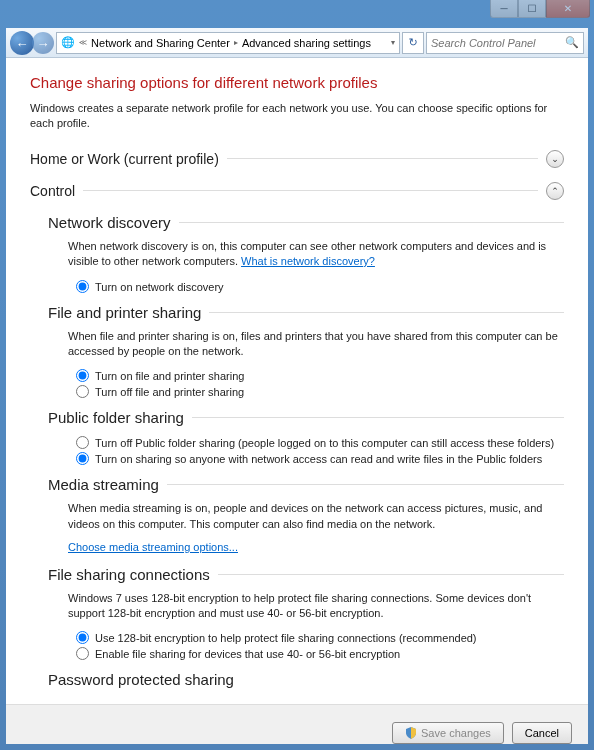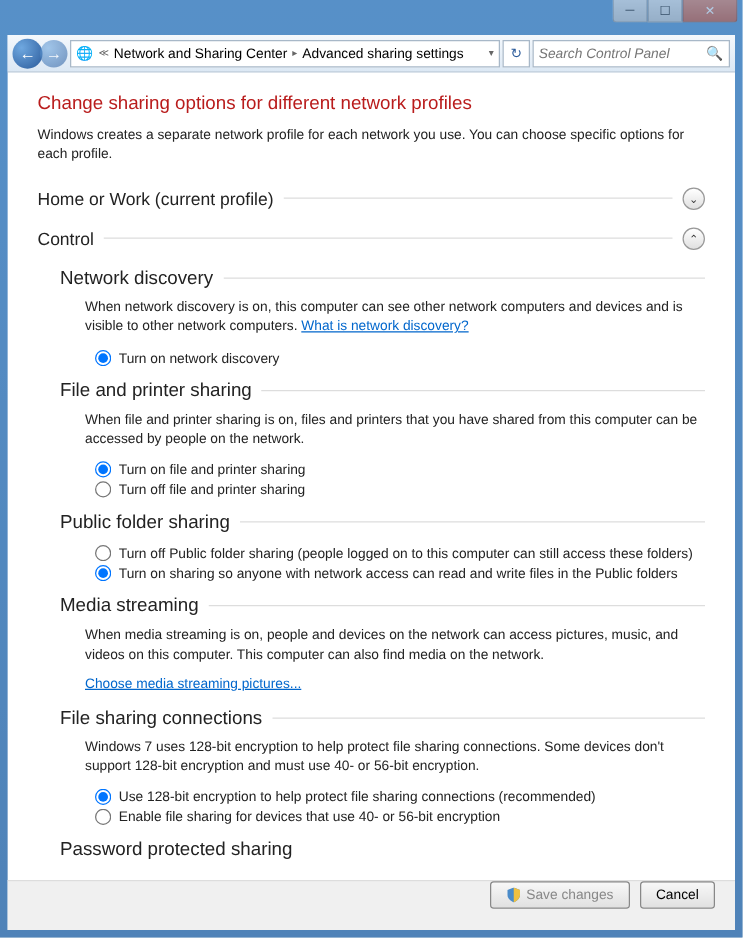"Choose media streaming pictures..." span.link { text: pictures -> options }
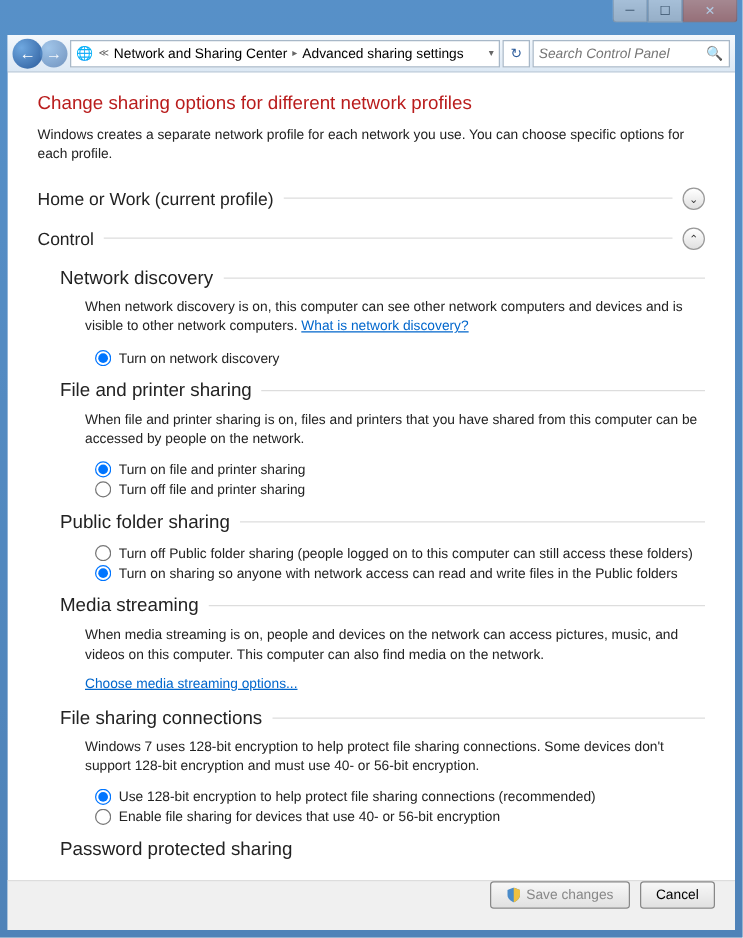"Save changes" .footer { align-items: flex-start -> flex-end }
